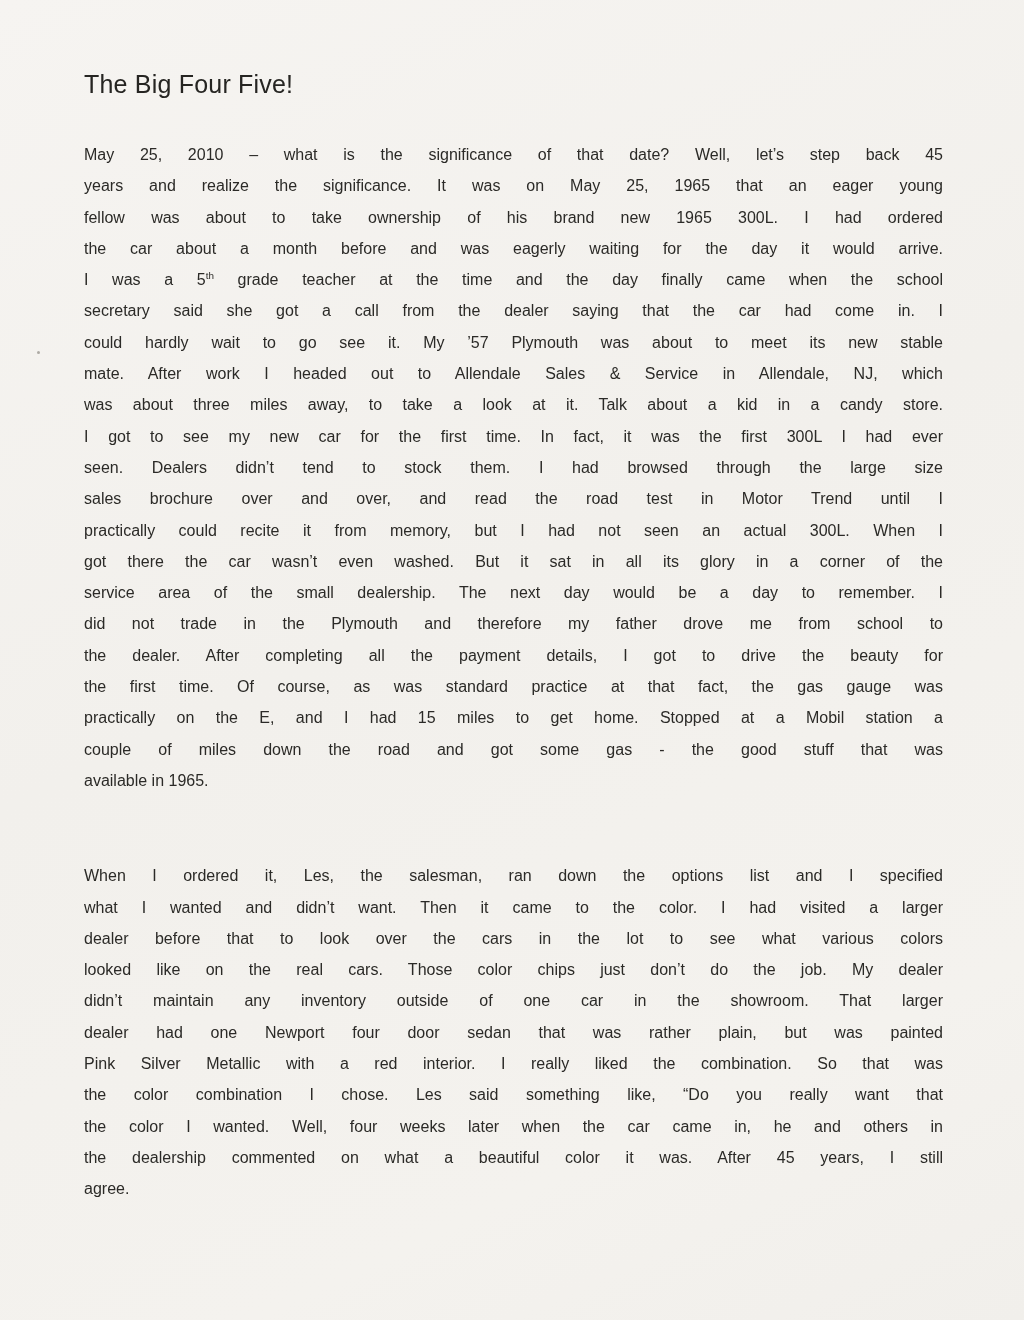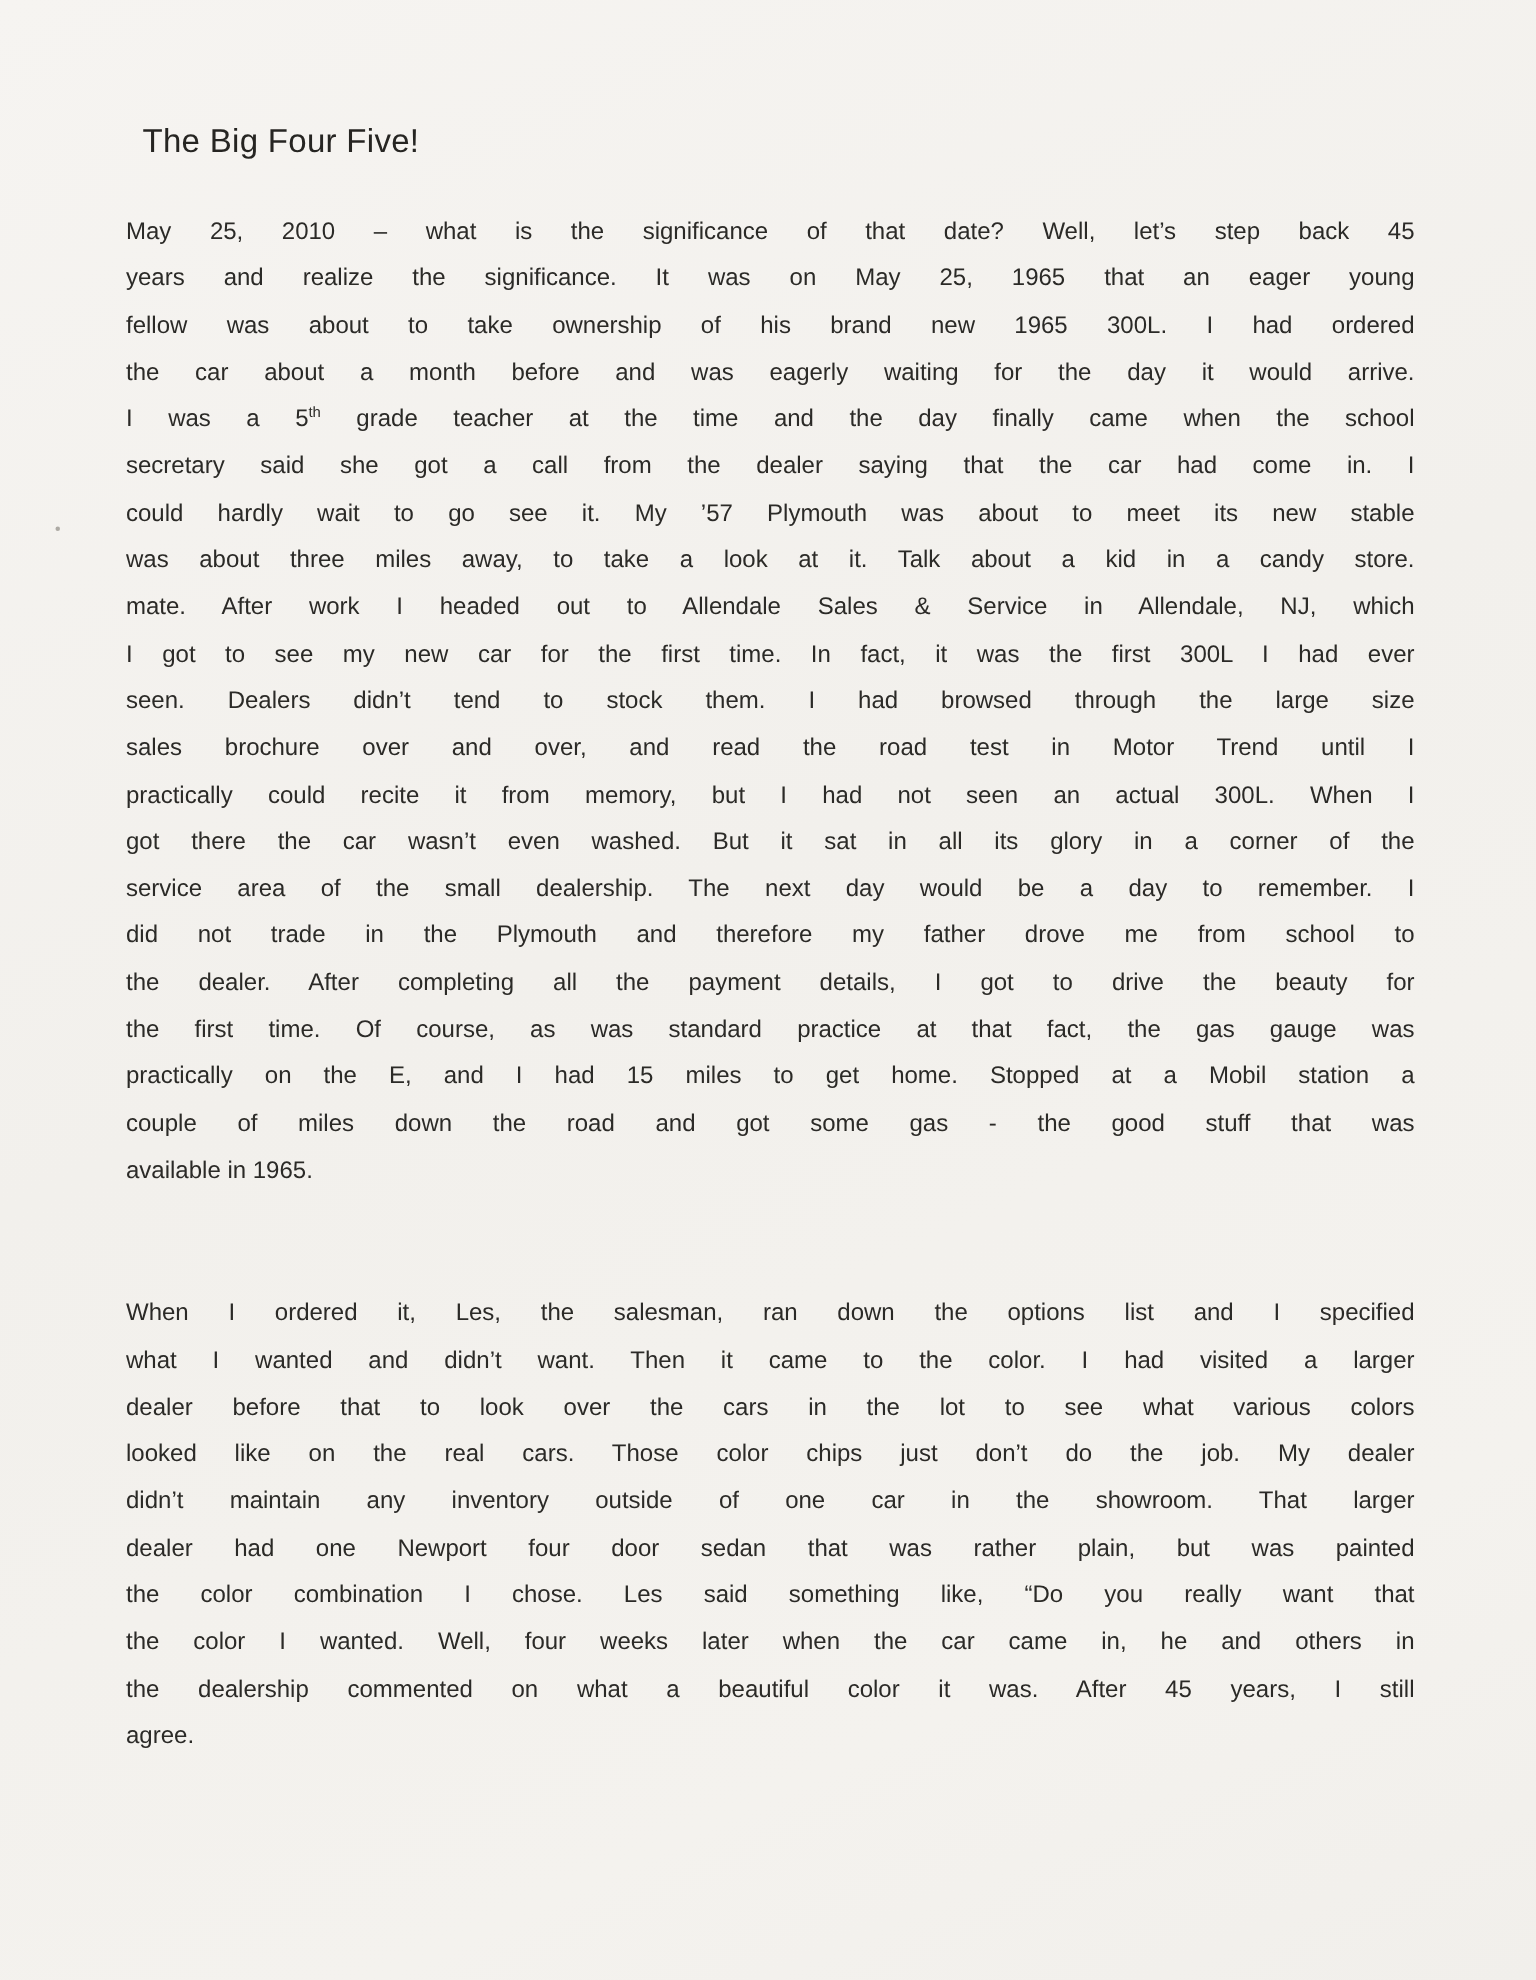"The Big Four Five!" .doc-title { font-size: 22px -> 25px; margin: 11px -> 0 }
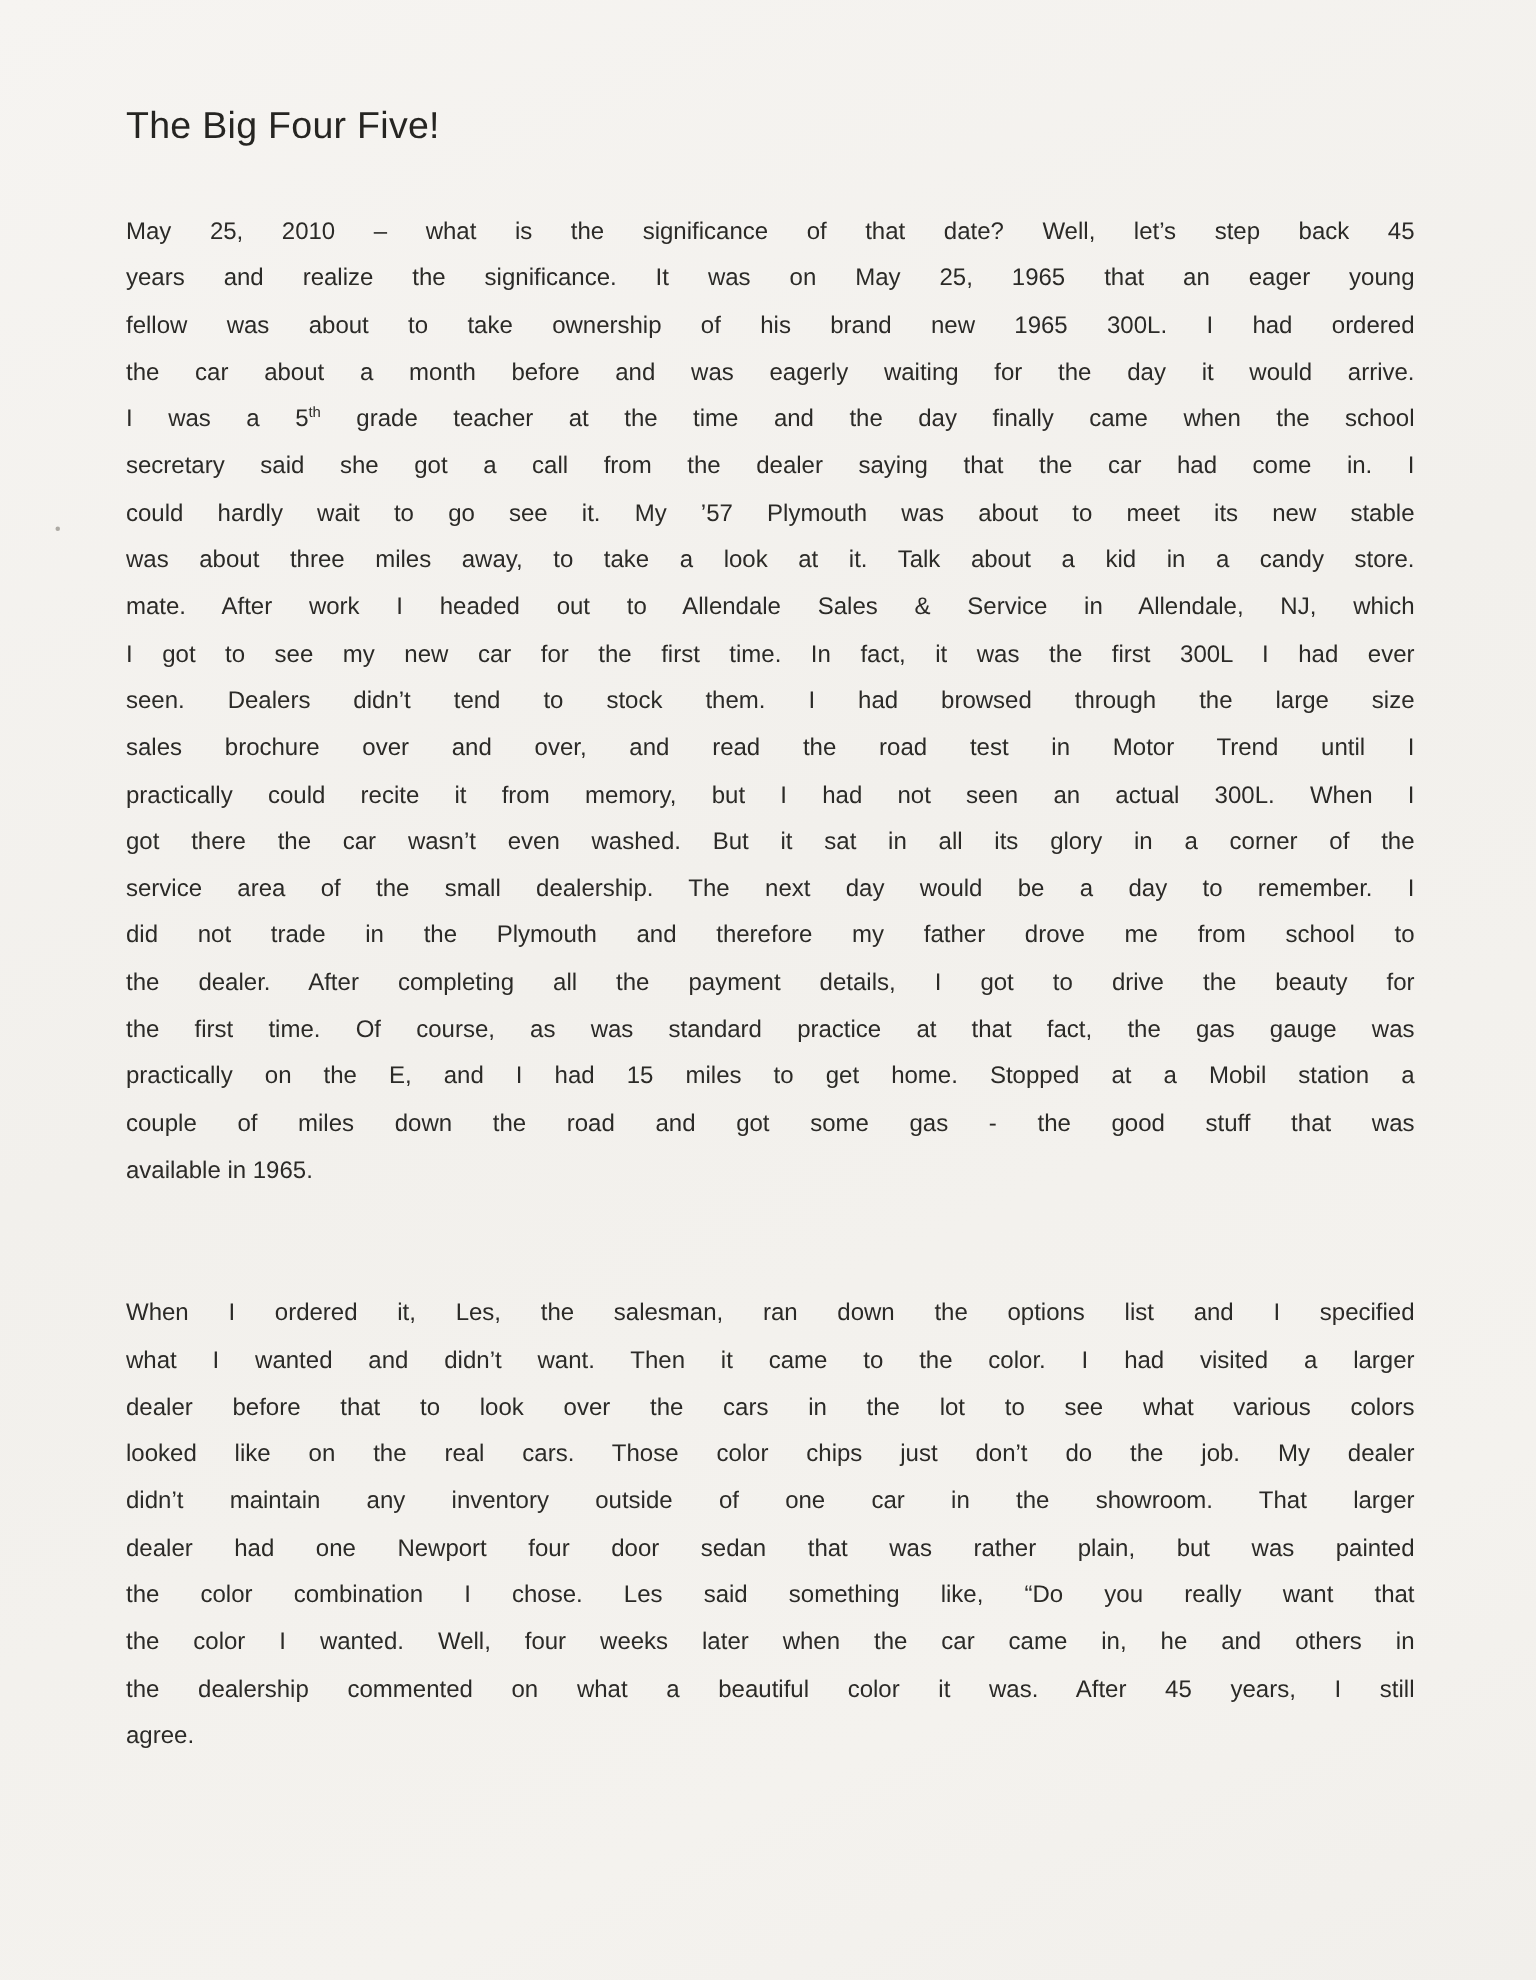"was about three miles away," div.line { order: before "mate. After work I headed" -> after "mate. After work I headed" }
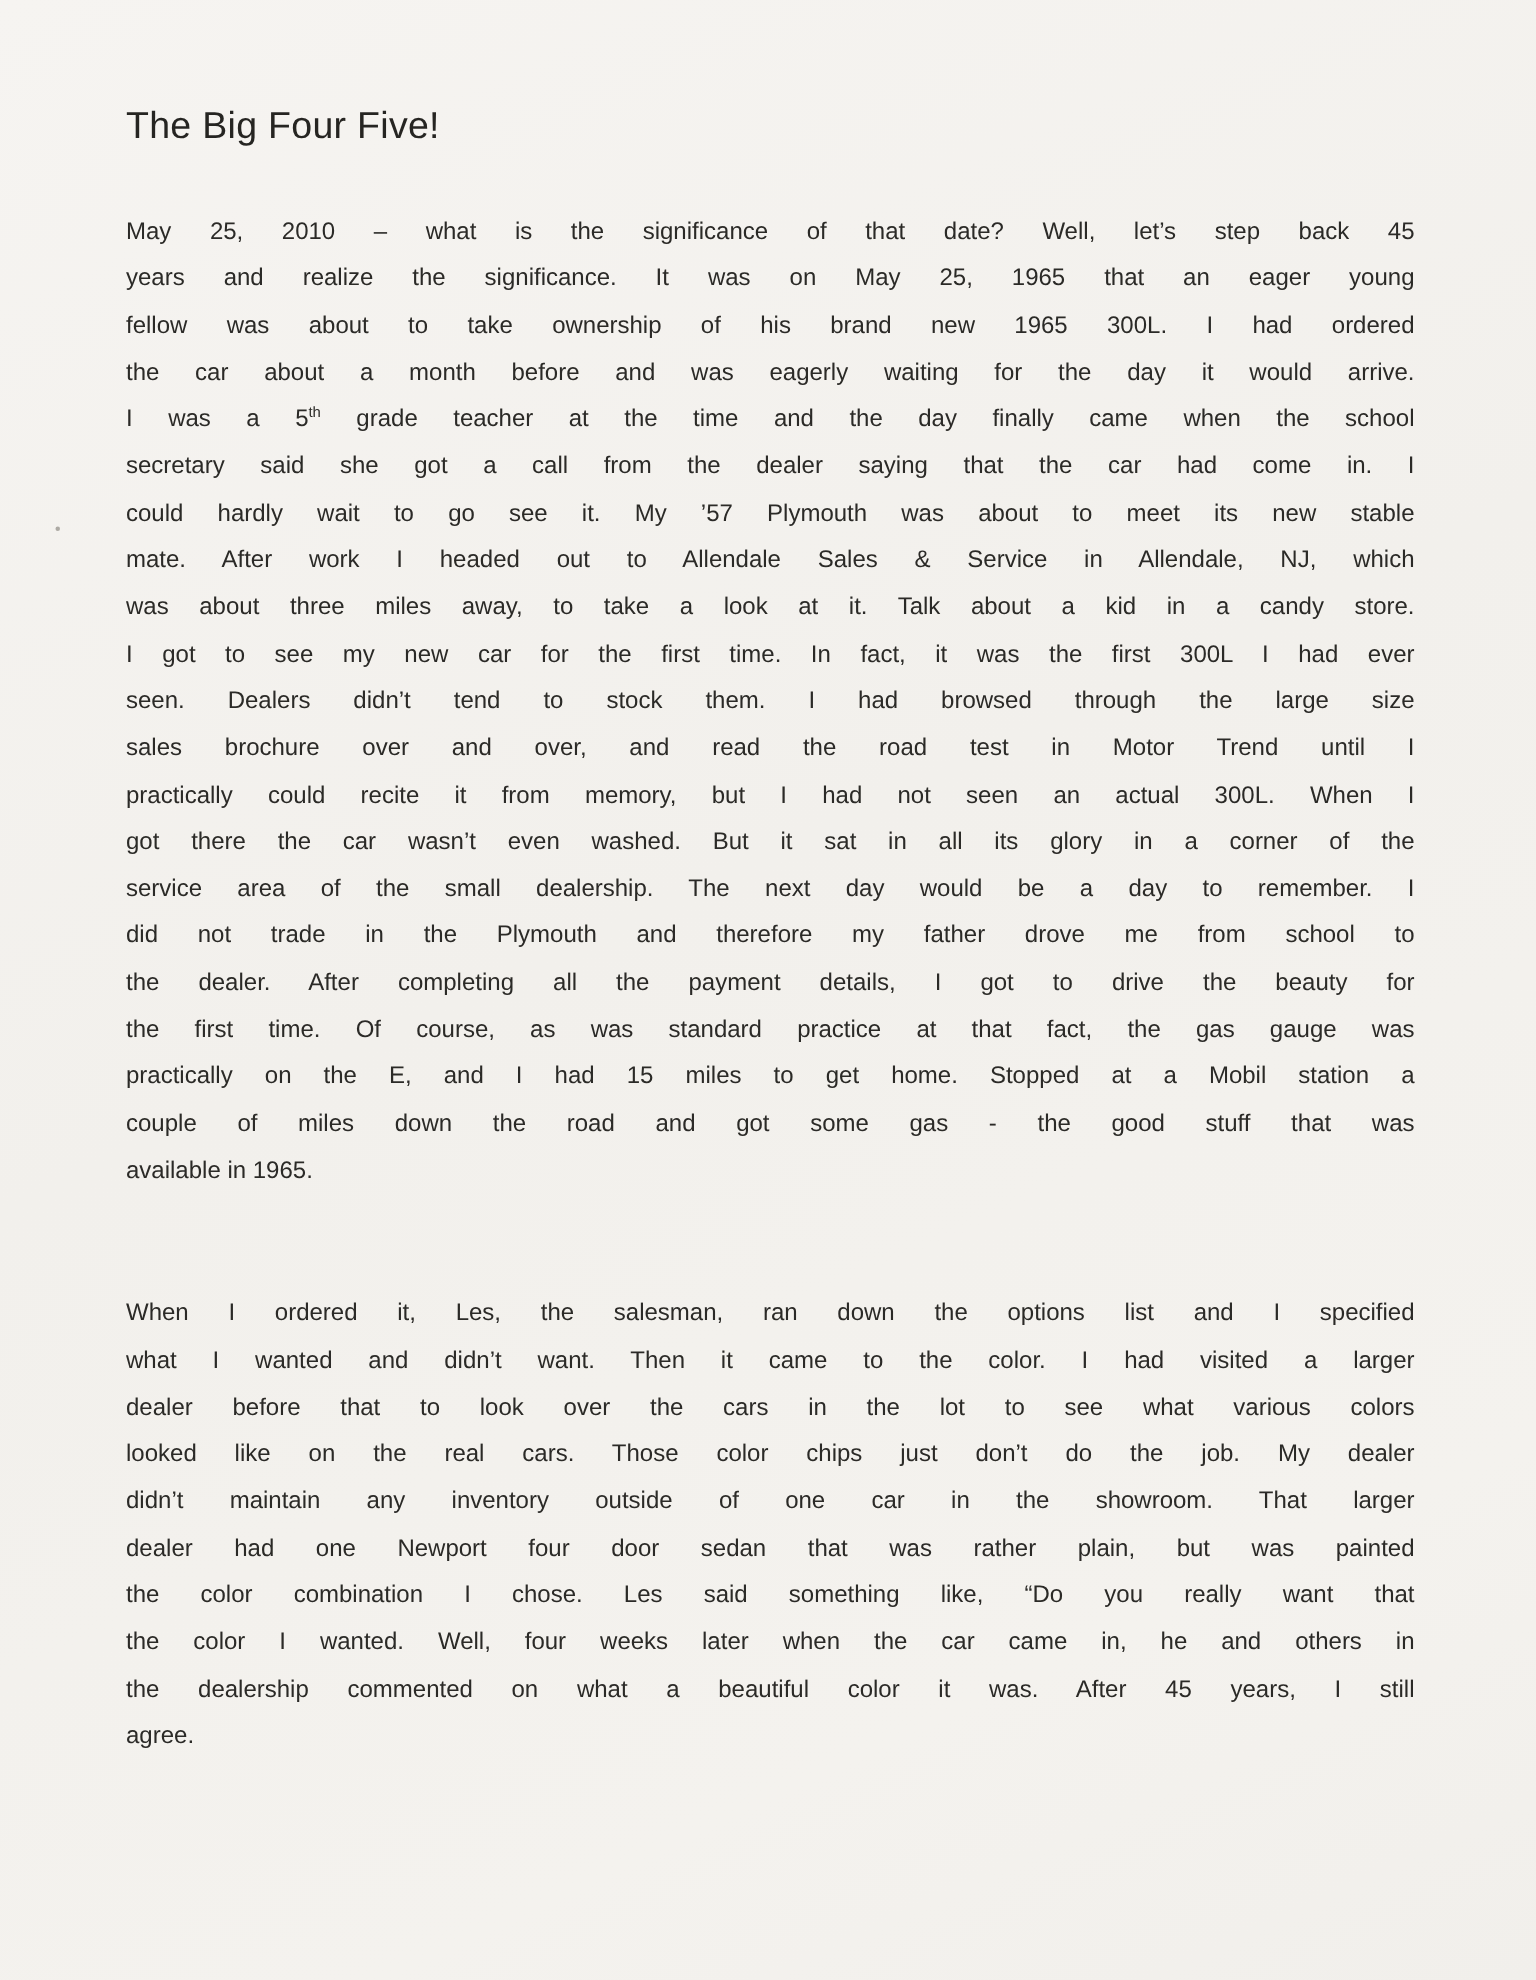"Pink Silver Metallic with a" div.line { html: none -> <div>Pink Silver Metallic with a red interior. I really liked the combination. So that was</div> }
